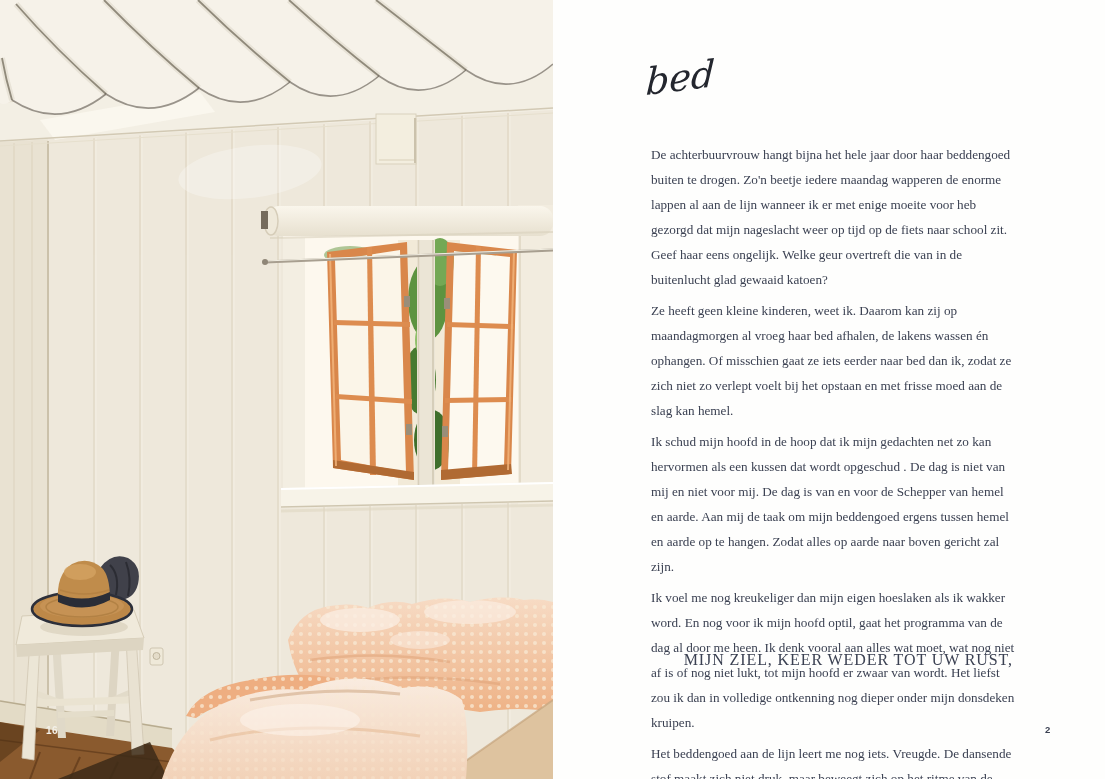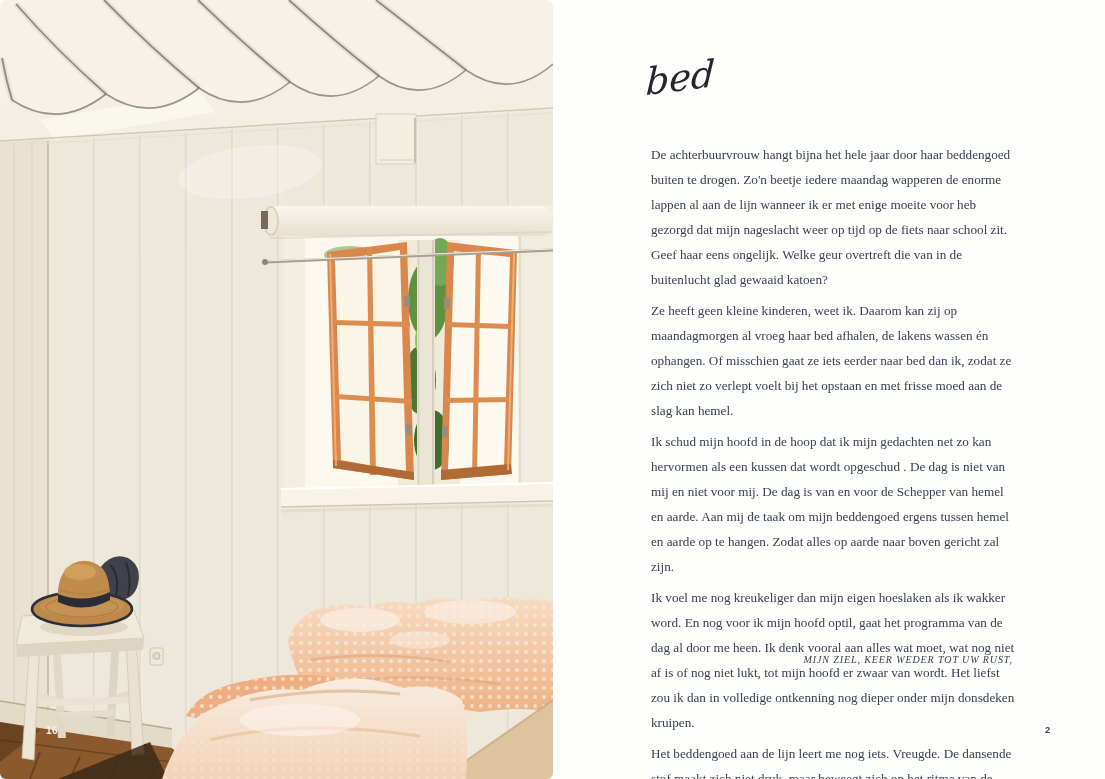"MIJN ZIEL, KEER WEDER TOT" .quote .qline { font-size: 10px -> 16px; font-style: italic -> none }
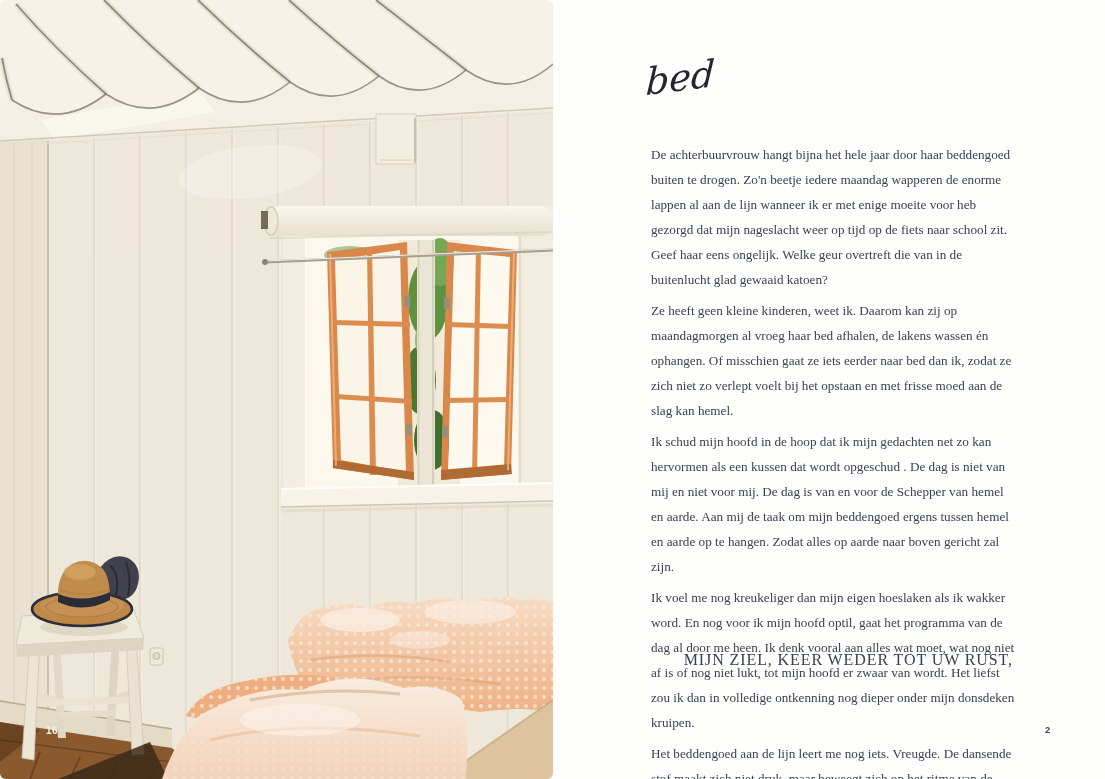"16" .photo-page { border-radius: 6px -> none }
